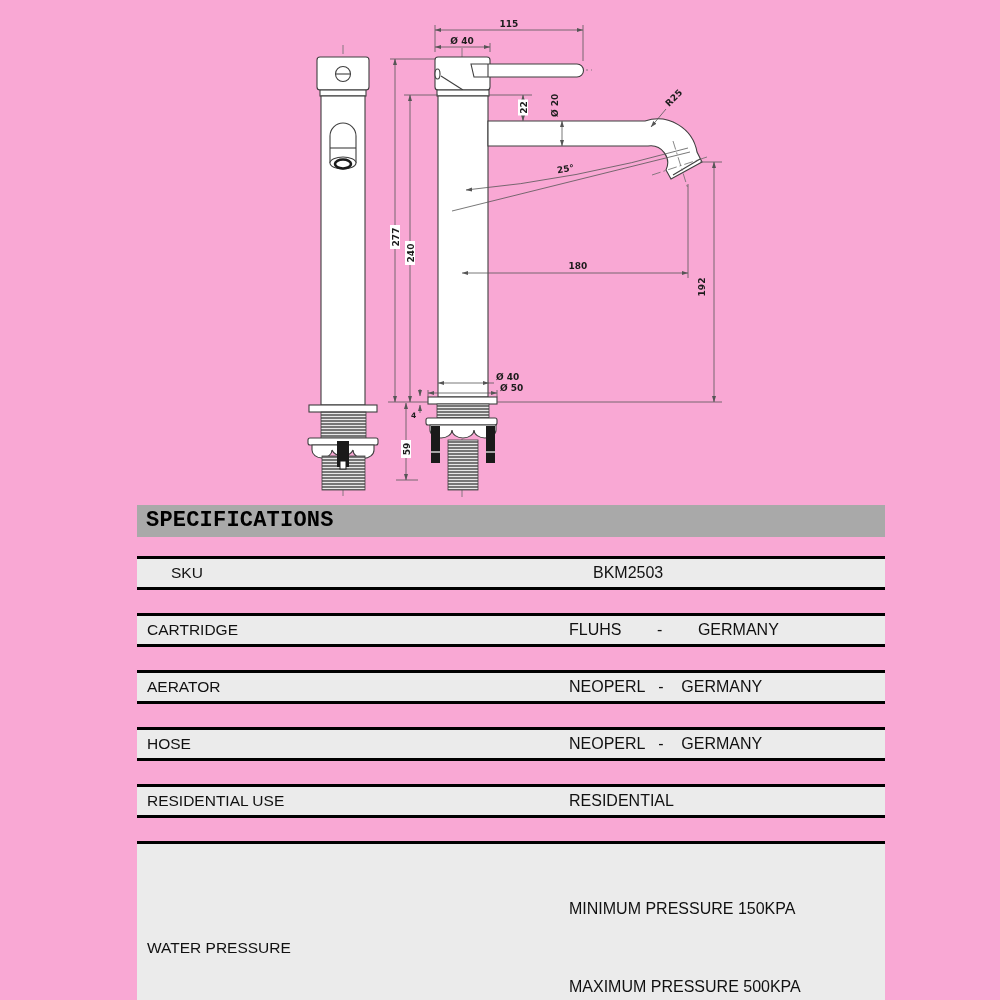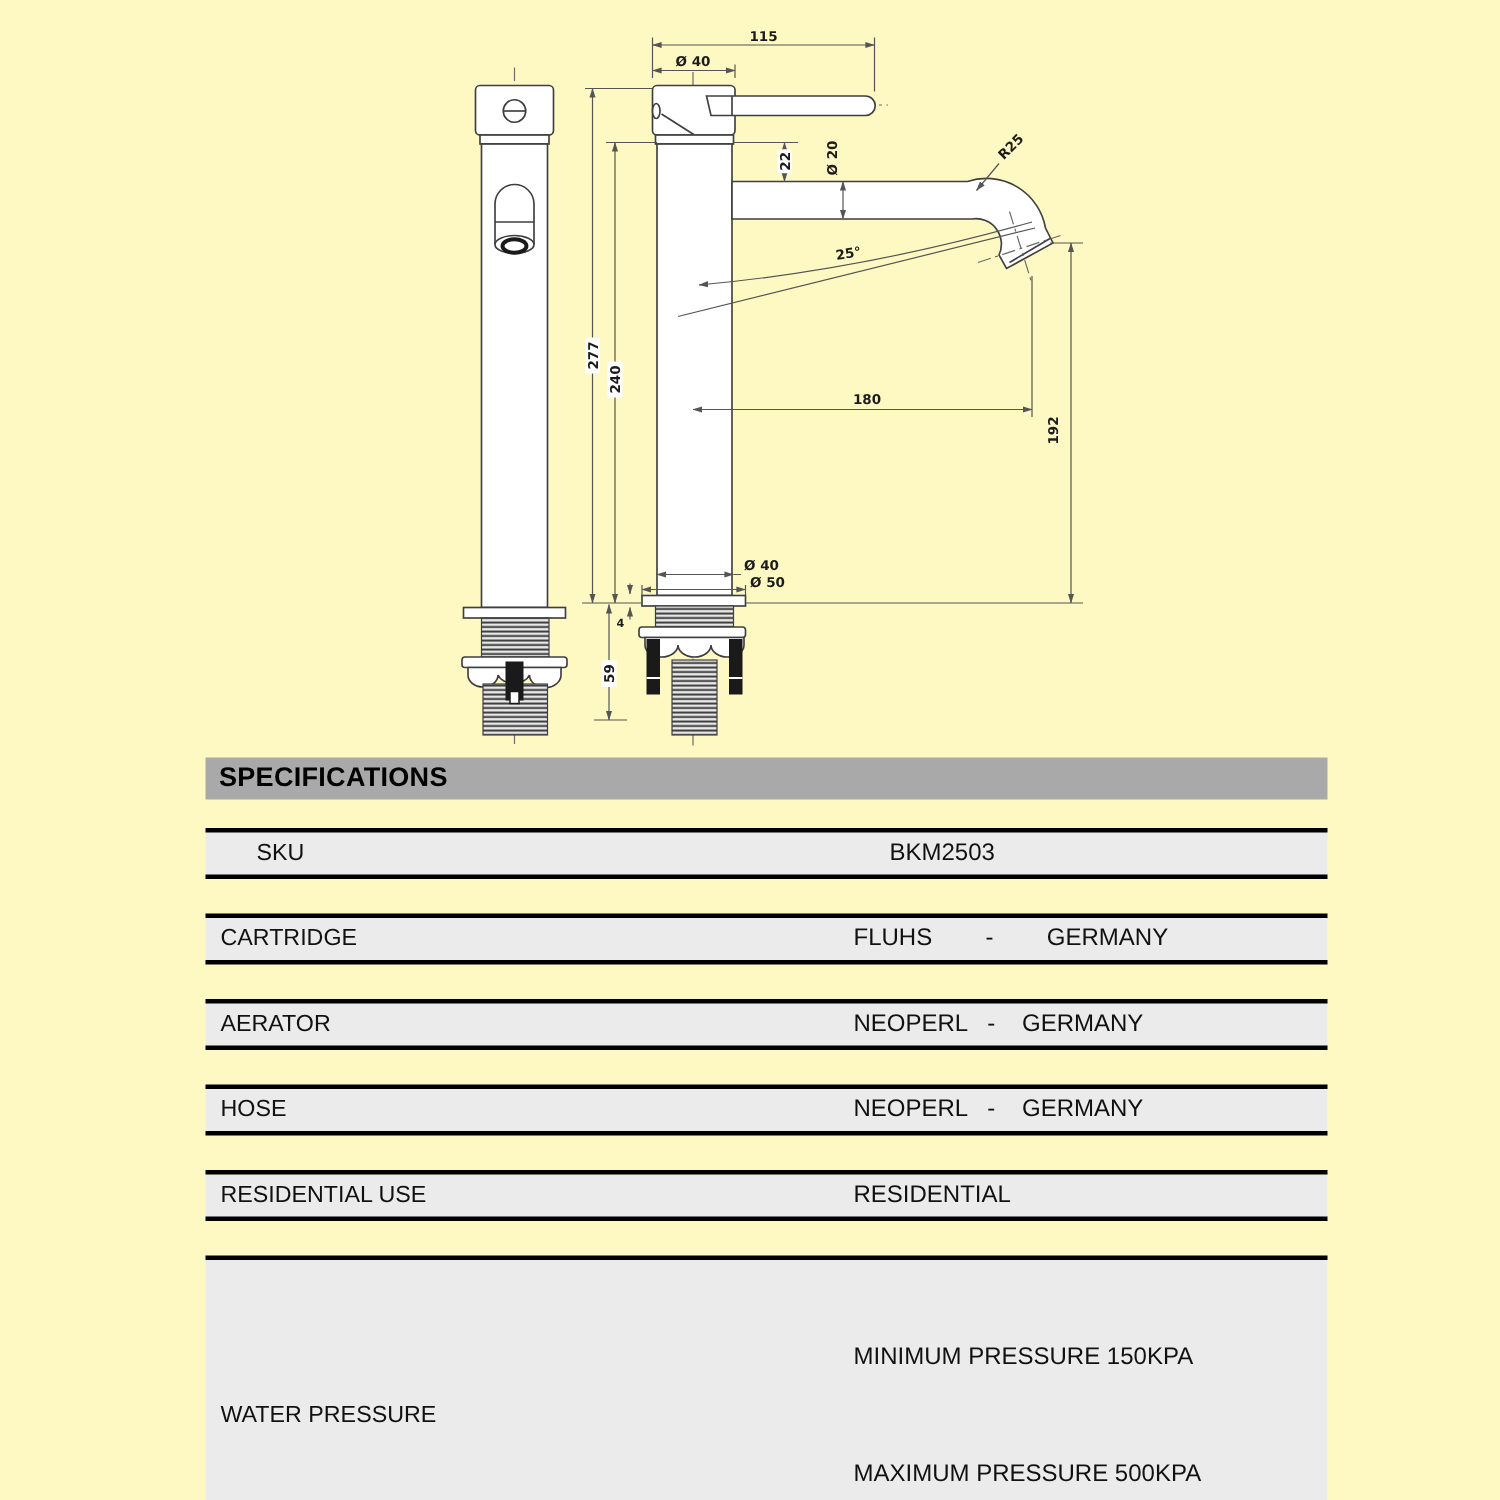"115" .page { background: #fef9c3 -> #f9a8d4 }
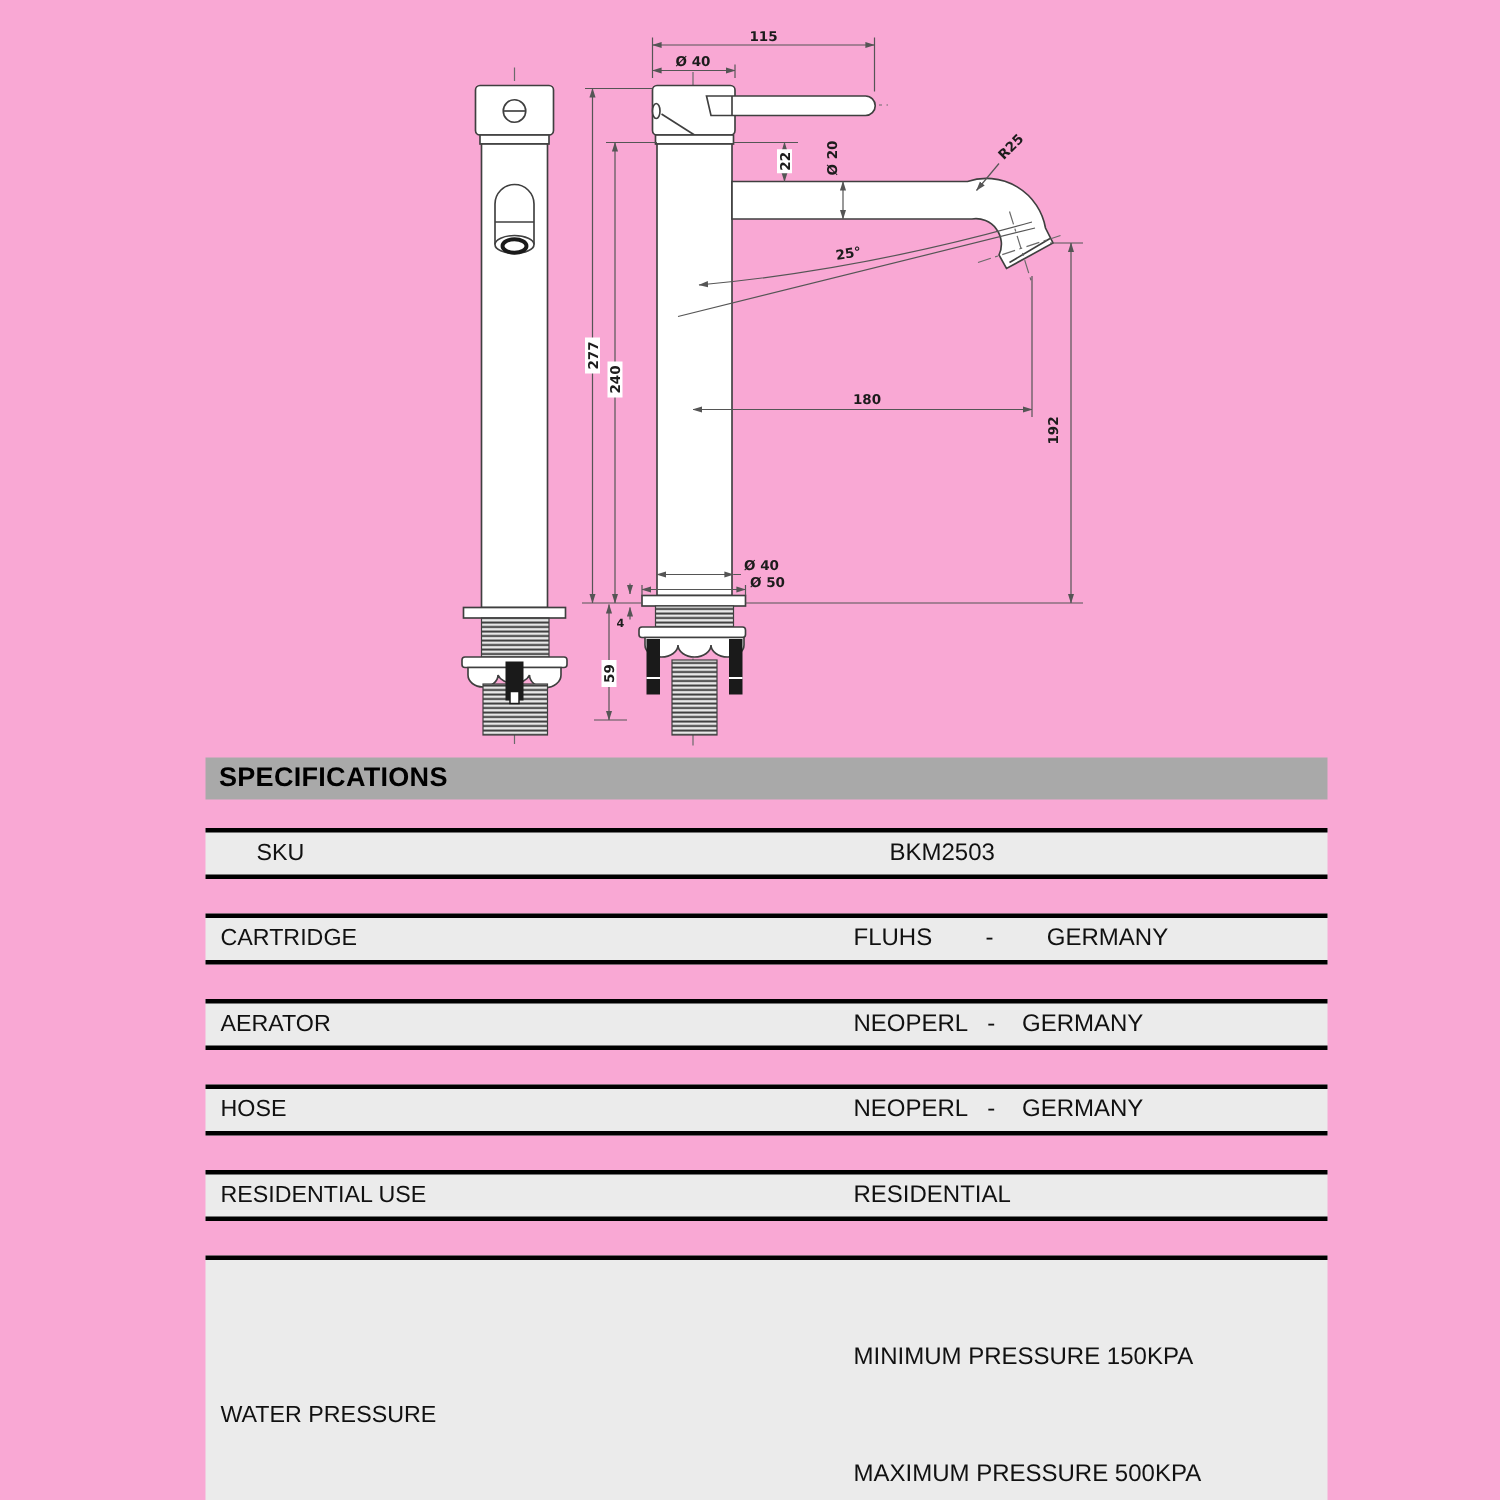"SPECIFICATIONS" .spec-header { font-family: none -> Liberation Mono, monospace; font-size: 18px -> 22px }
